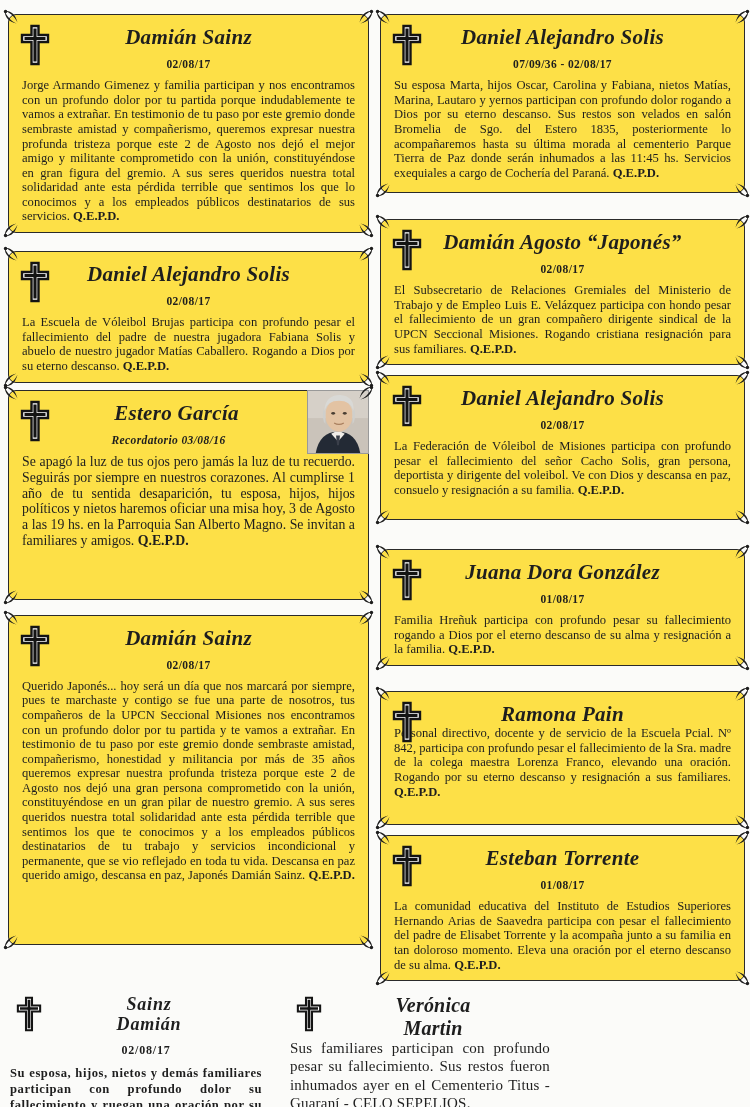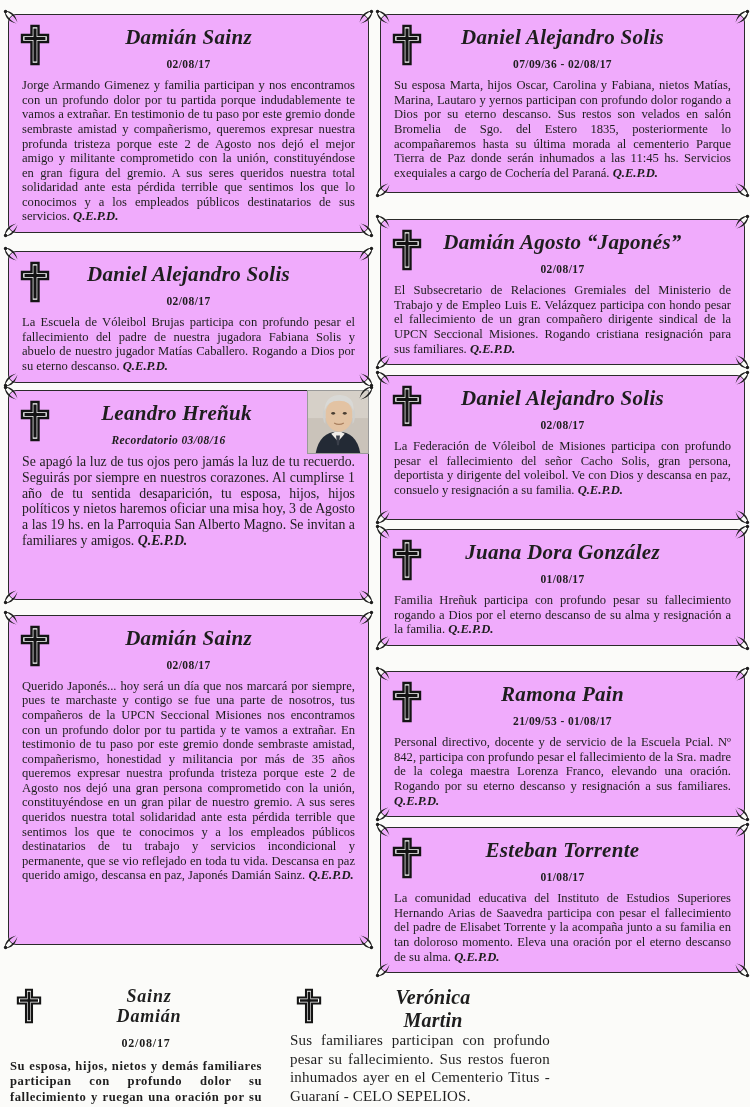"Damián Sainz" .obit-box { background: #f0abfc -> #fde047 }
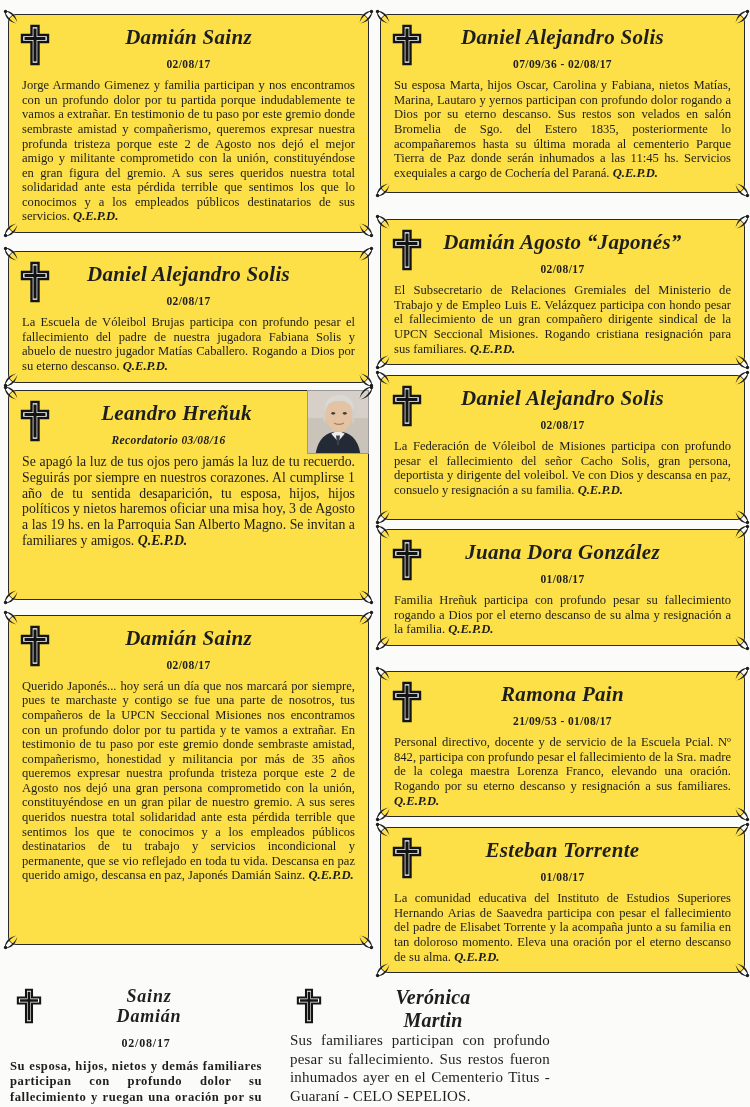"Q.E.P.D." .qepd { font-style: italic -> none }
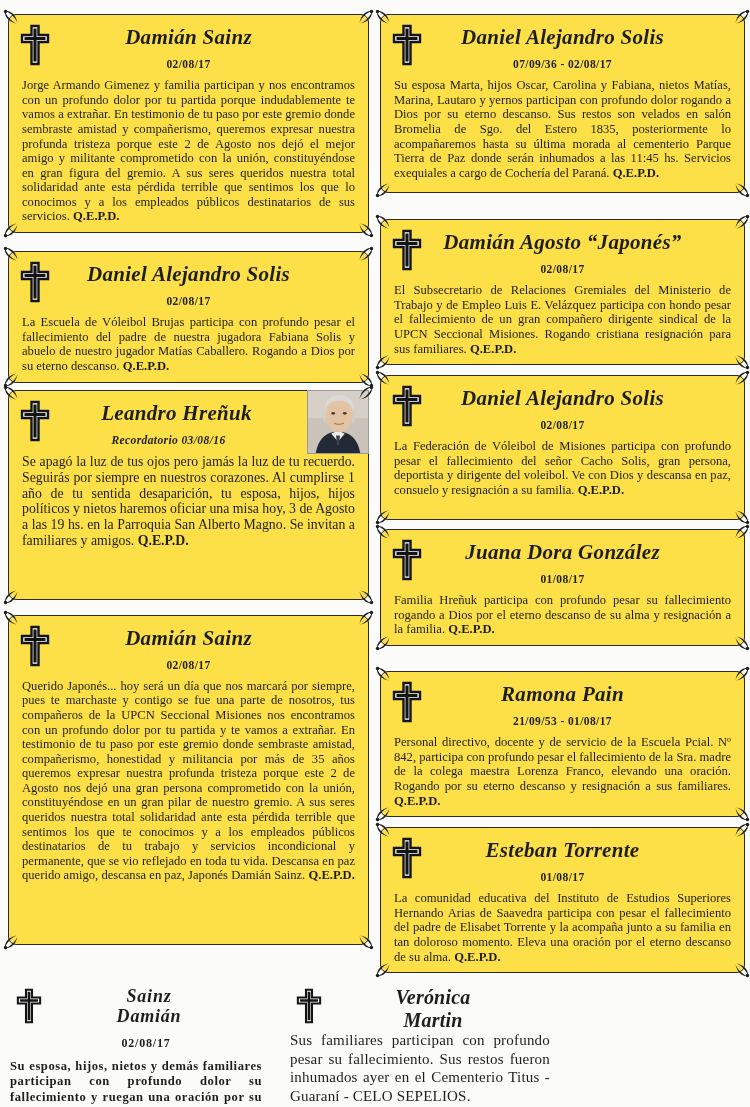"Leandro Hreñuk" div.obit-name { text: Leandro Hreñuk -> Estero García }
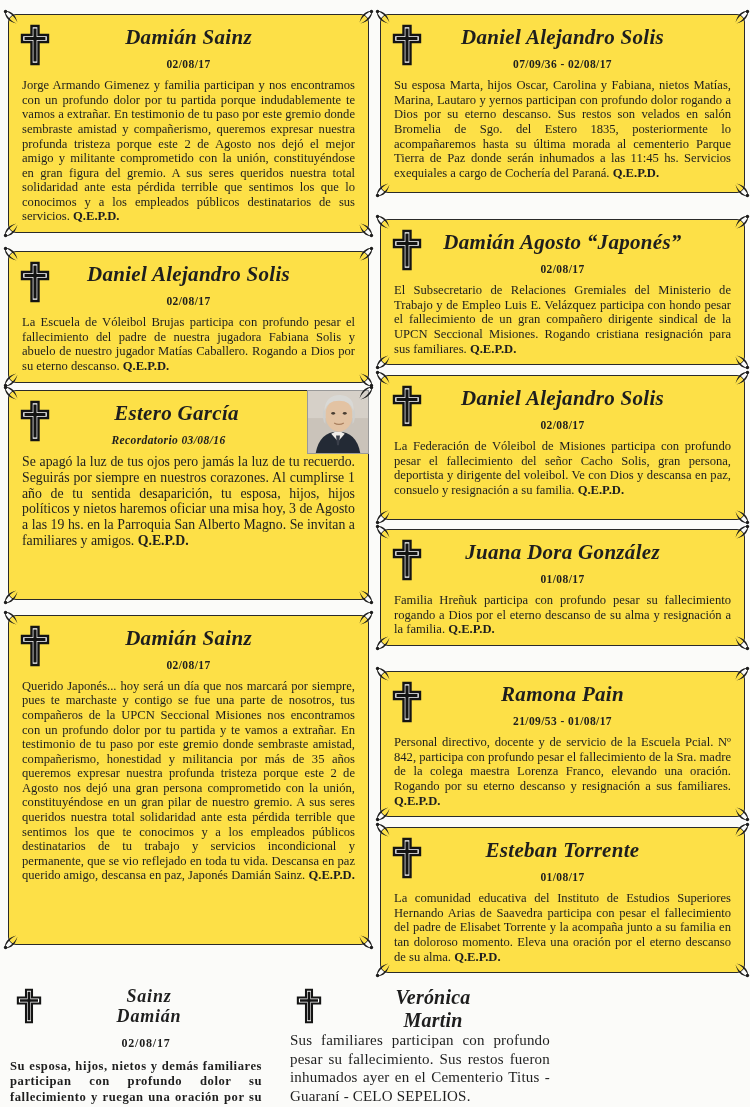"Juana Dora González" .mt11 { margin-top: 9px -> 29px }
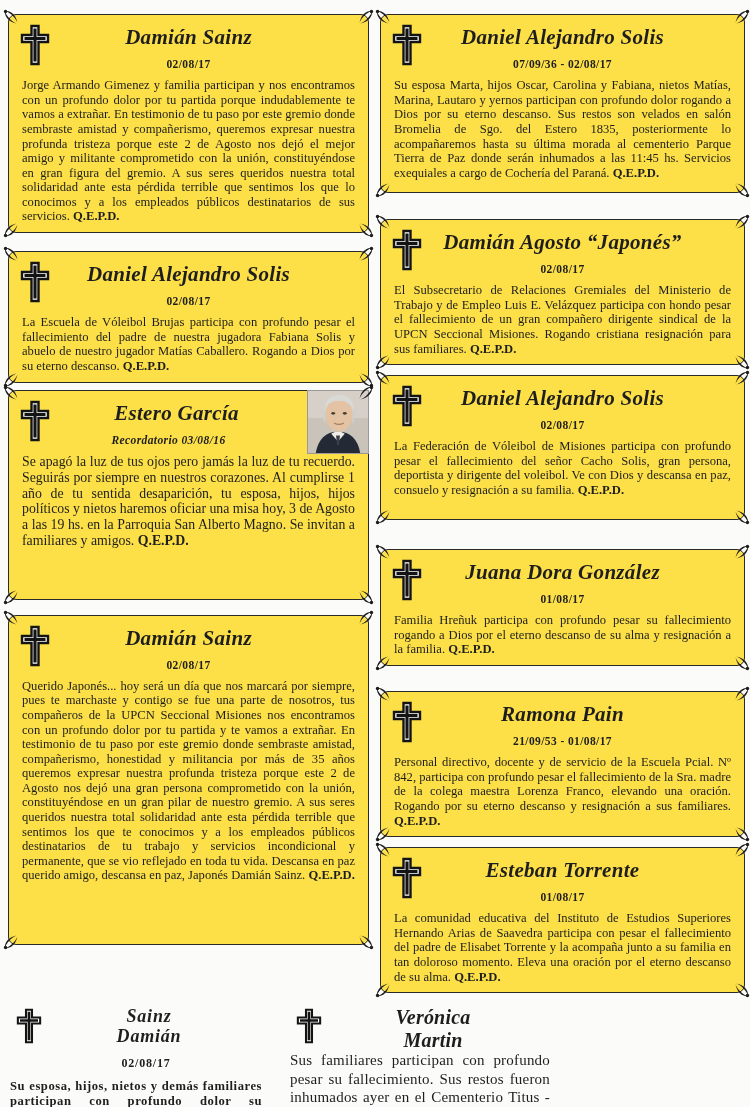"21/09/53 - 01/08/17" div.obit-date { html: <div>21/09/53 - 01/08/17</div> -> none }
